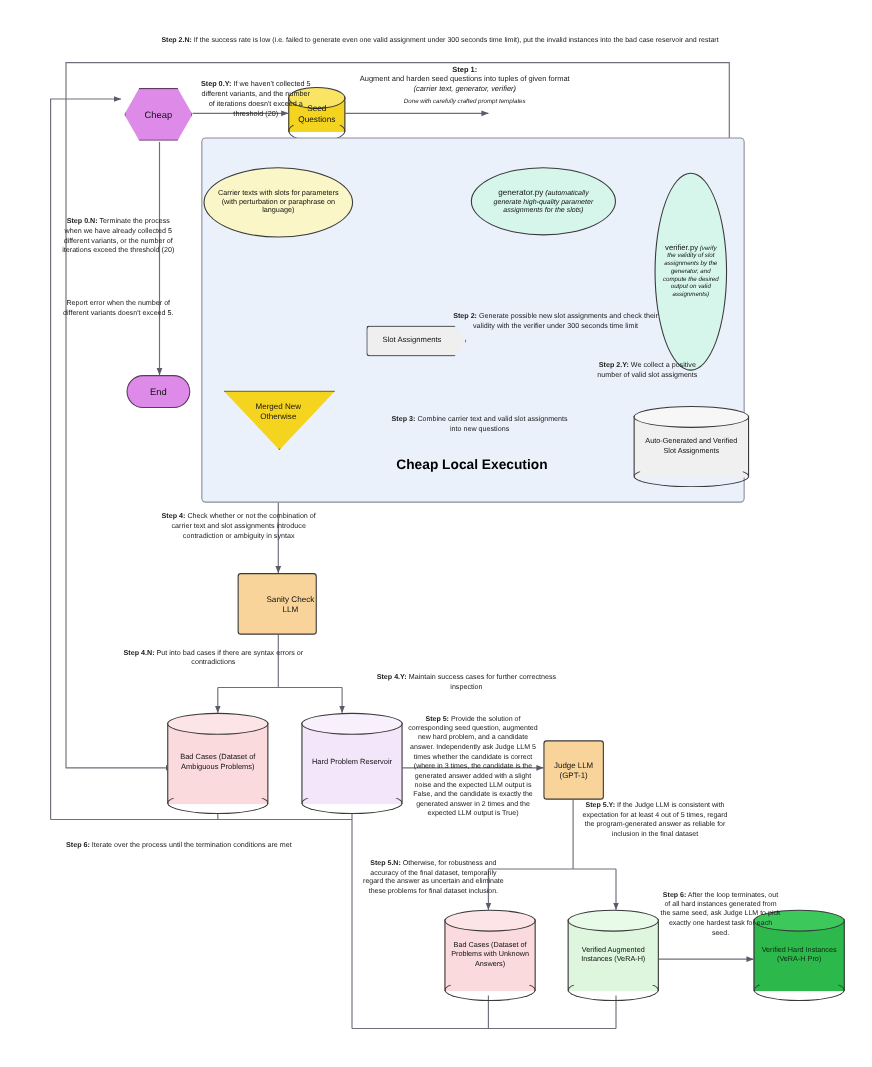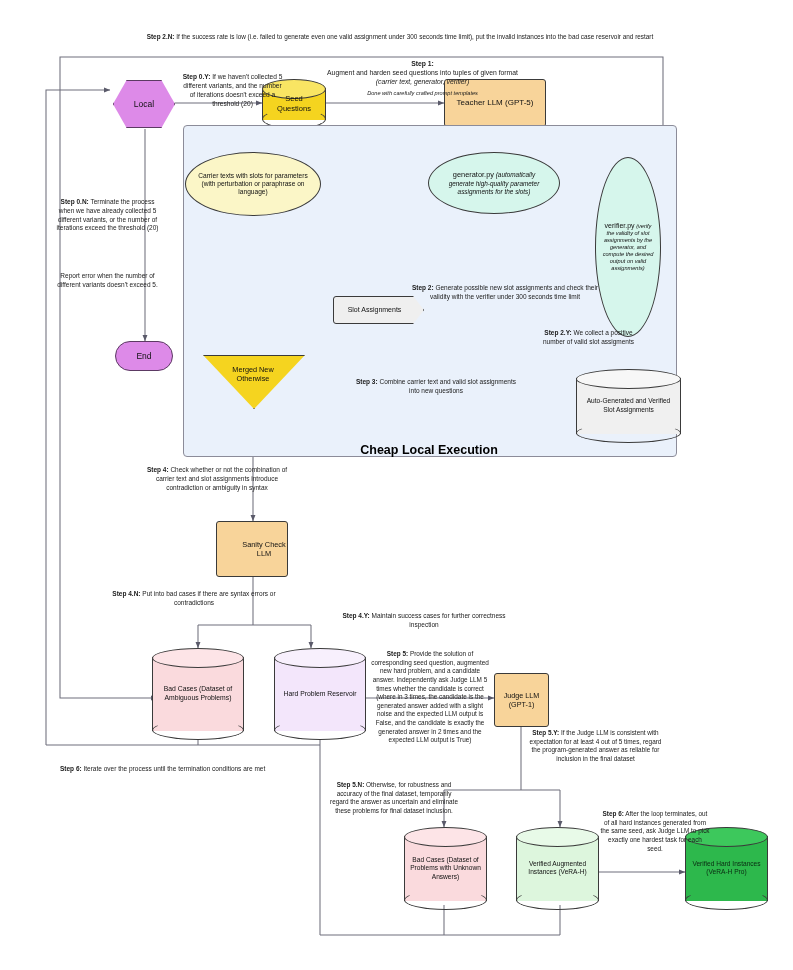"Local" span.lbl { text: Local -> Cheap }
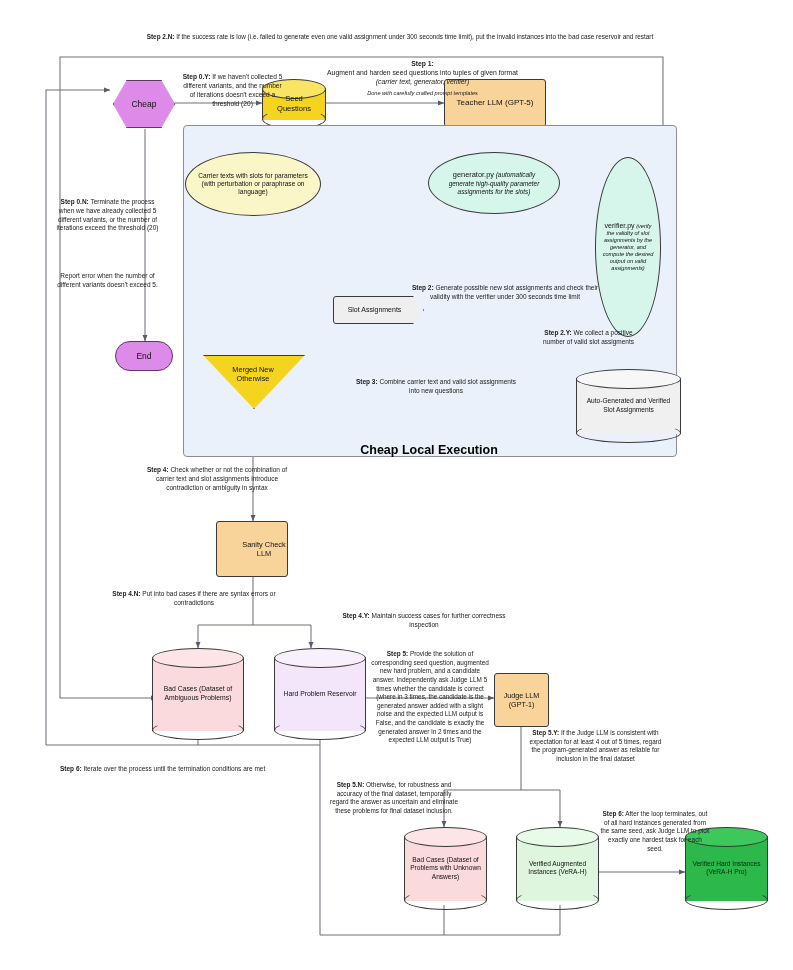"Seed" div.cyl { width: 64px -> 52px }
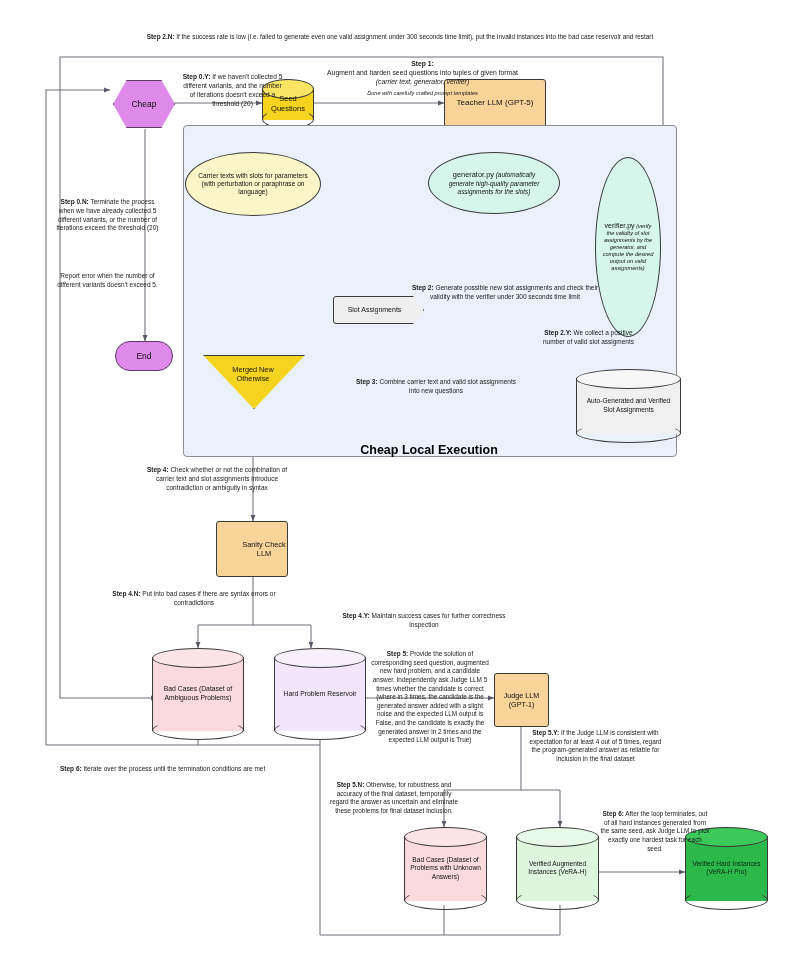"Teacher LLM (GPT-5)" div.node { html: <div> <span>Teacher LLM (GPT-5)</span> </div> -> none }
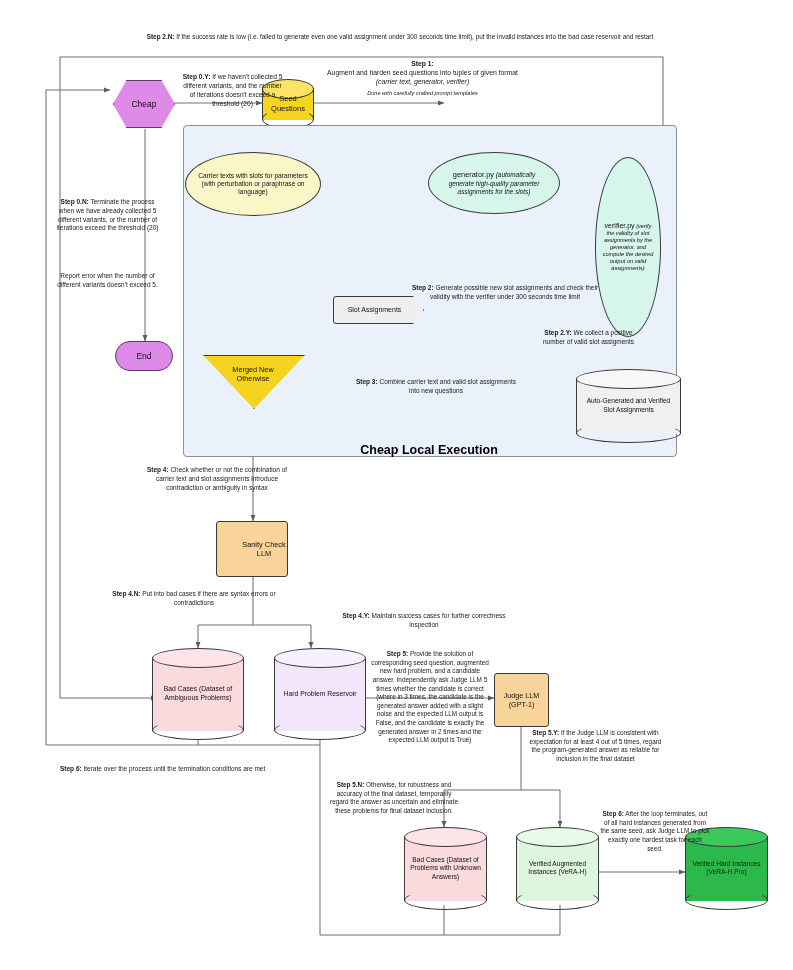"Cheap Local Execution" div.bigtitle { margin-top: 28px -> none }
